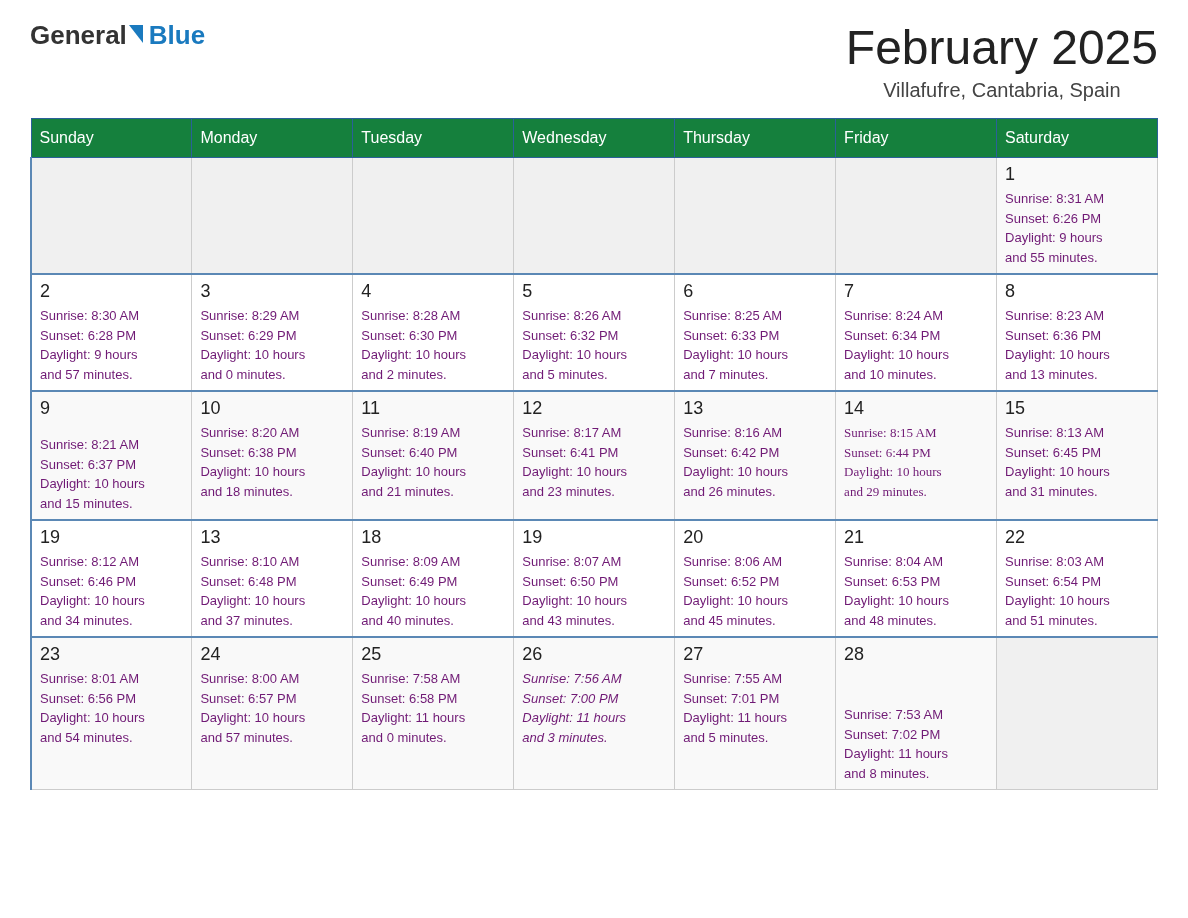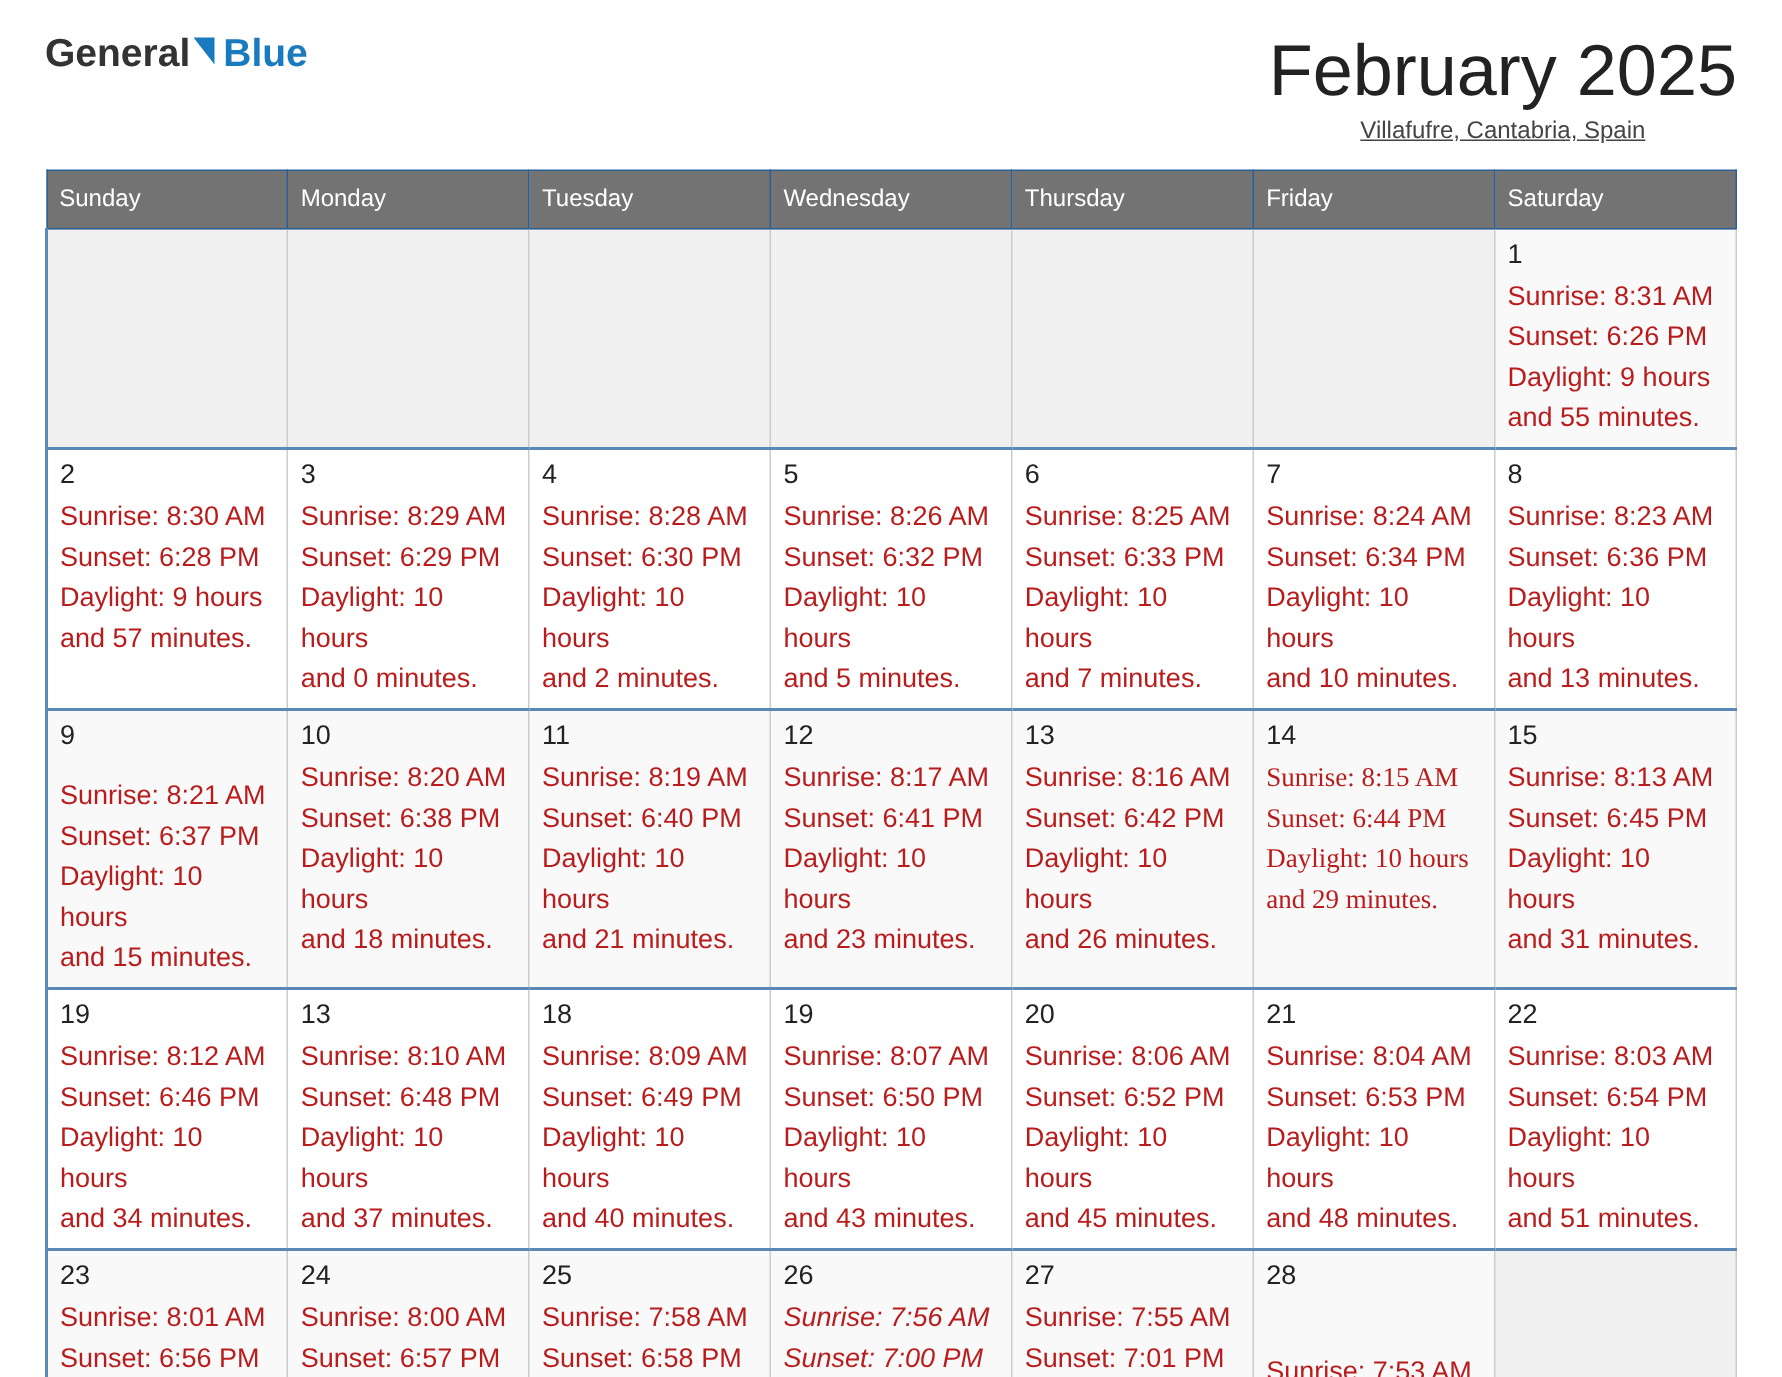"Villafufre, Cantabria, Spain" .location-title { font-size: 16px -> 20px; text-decoration: underline -> none }
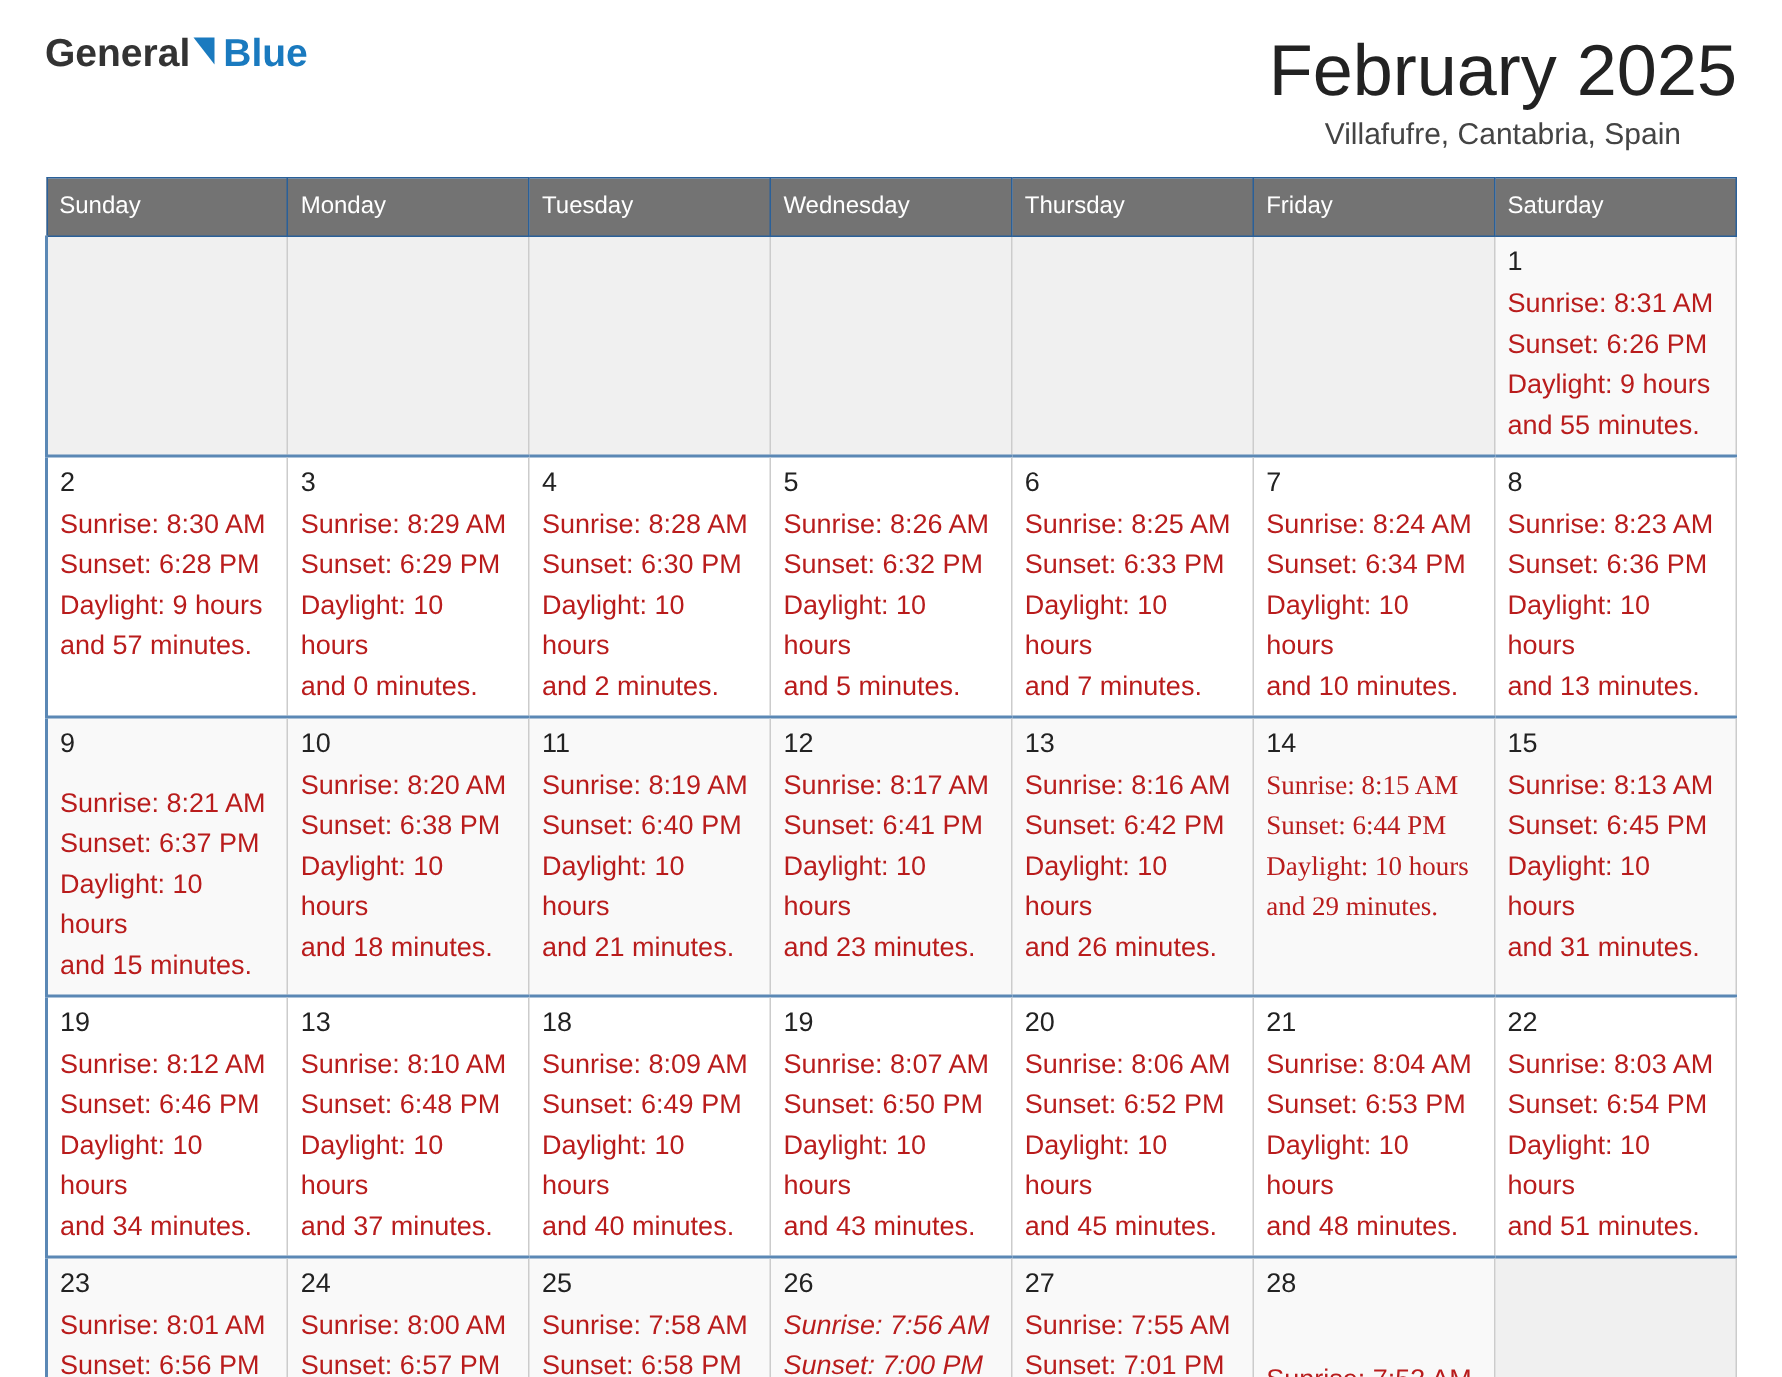"Sunday" .calendar thead th { background: #737373 -> #15803d }
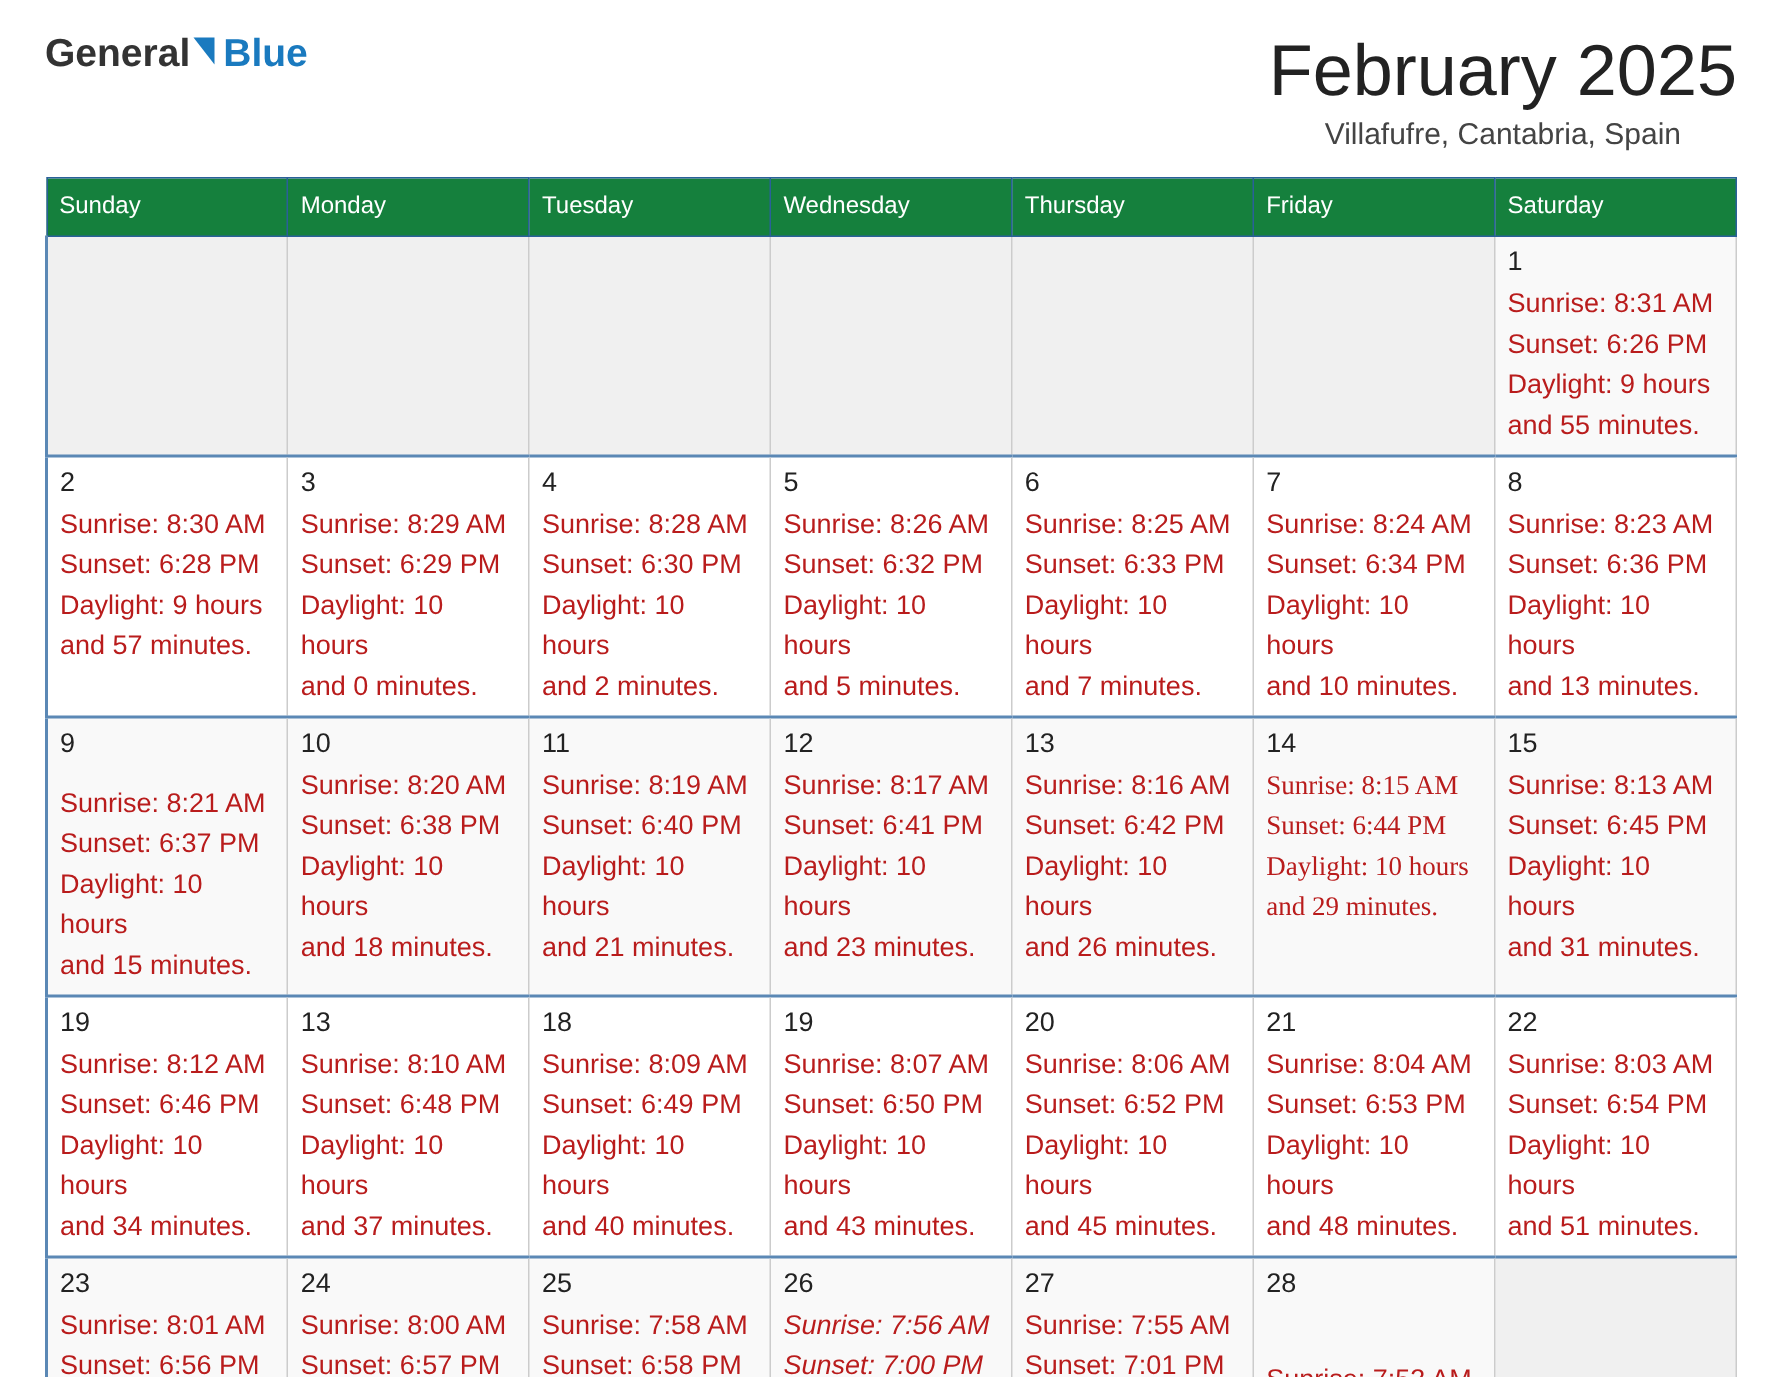"Sunrise: 8:31 AM" .day-info { color: #b91c1c -> #701a75; font-size: 18px -> 13px }
